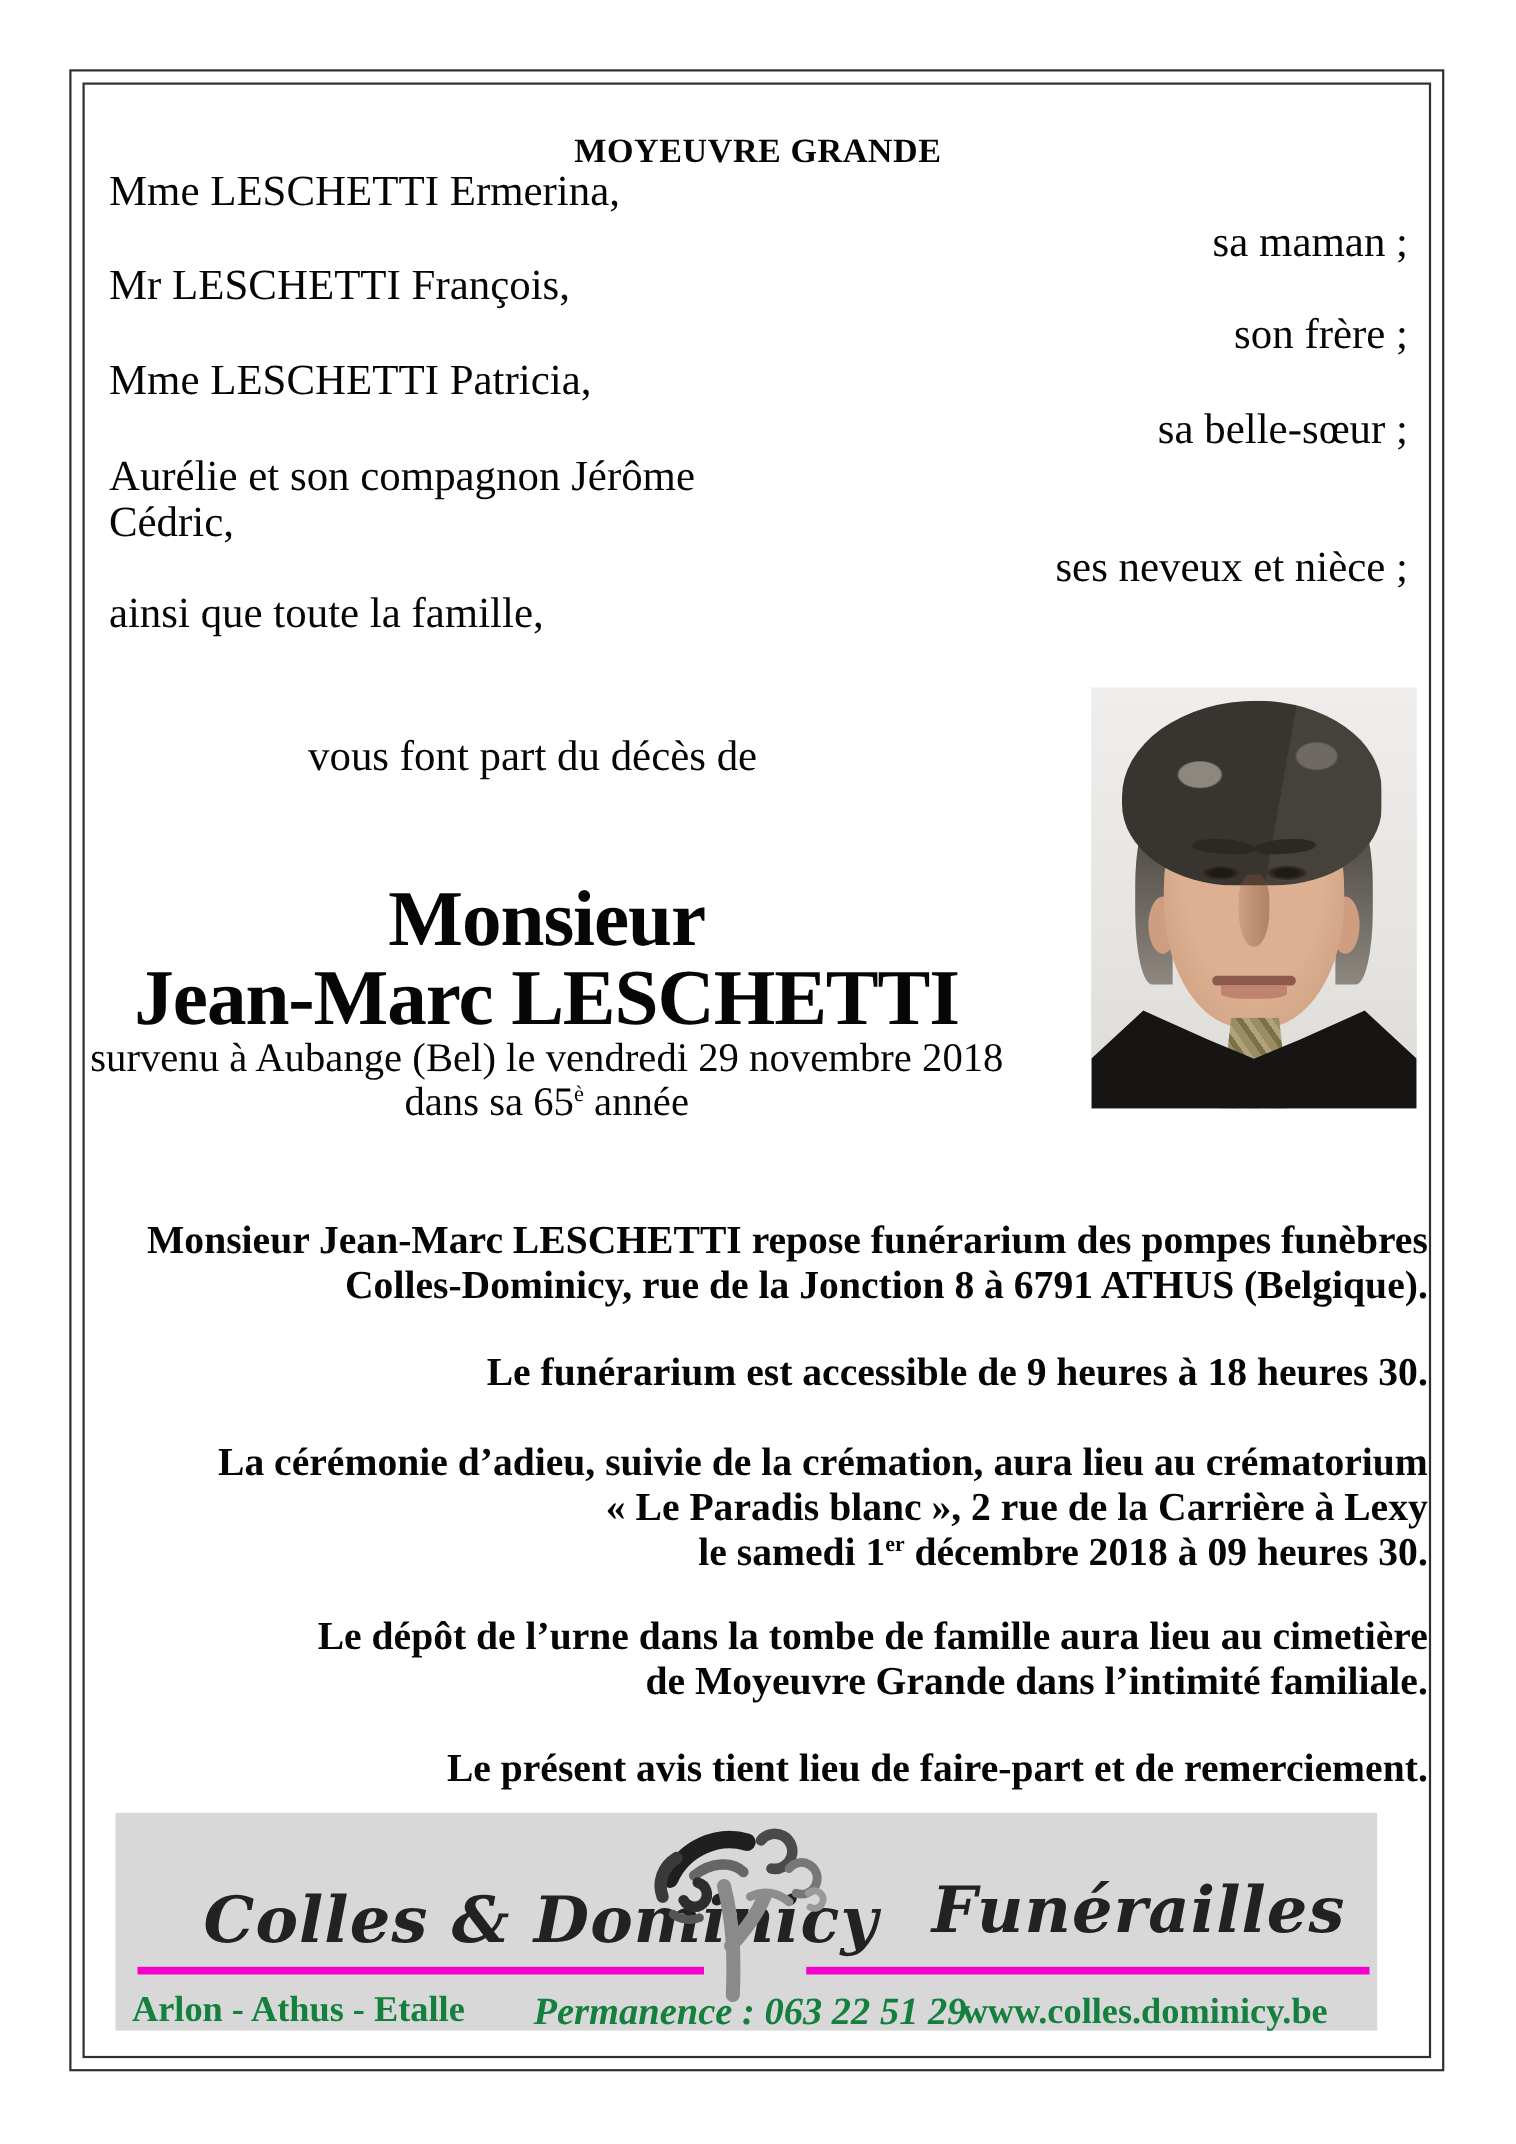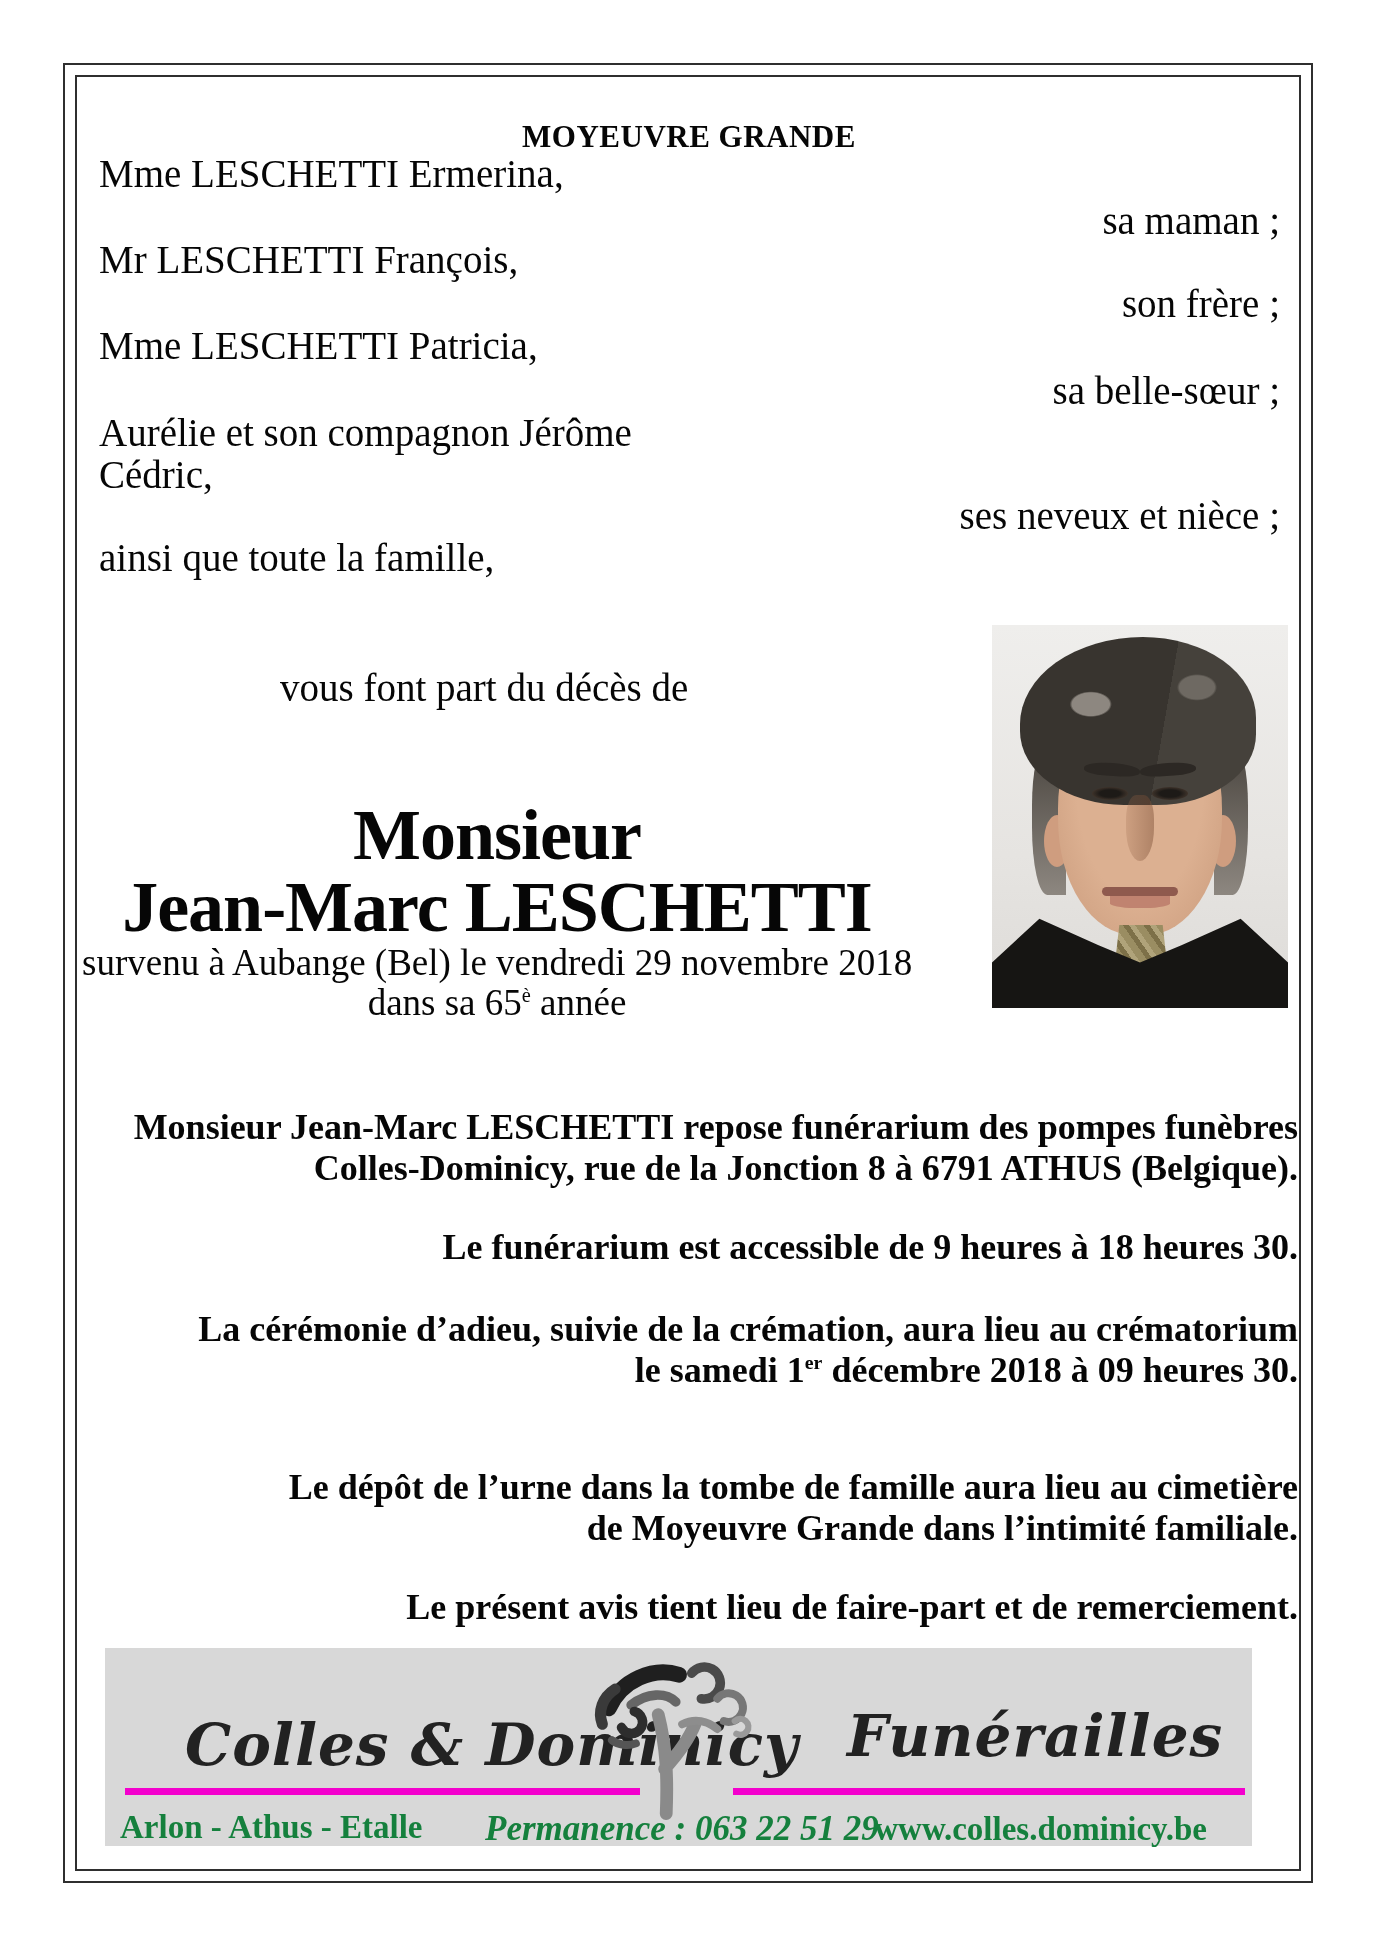"« Le Paradis blanc »," div { html: none -> <div>« Le Paradis blanc », 2 rue de la Carrière à Lexy</div> }
